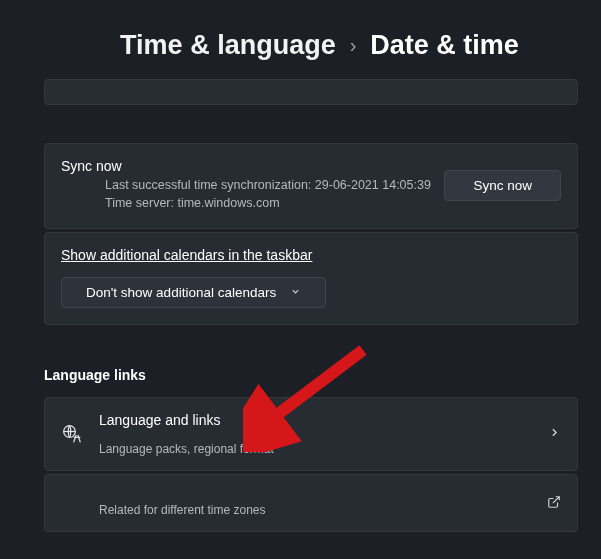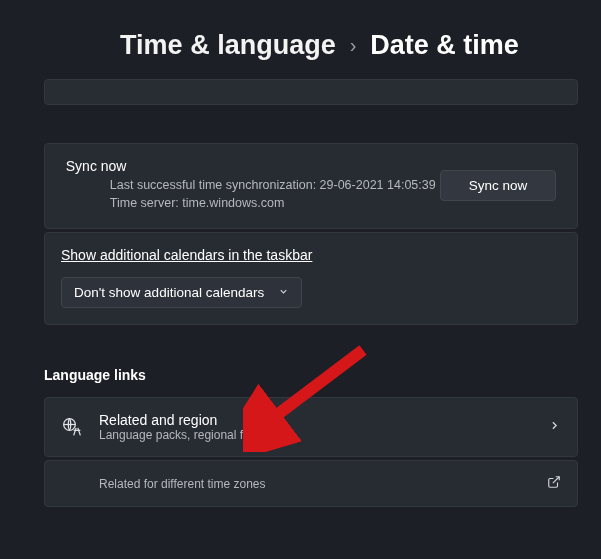"Sync now" .sync-row { justify-content: center -> space-between }
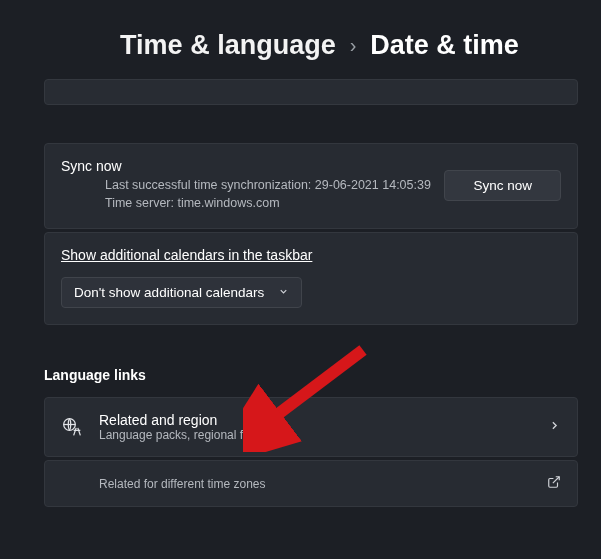"Don't show additional calendars" .select { padding: 7px 12px -> 7px 24px }
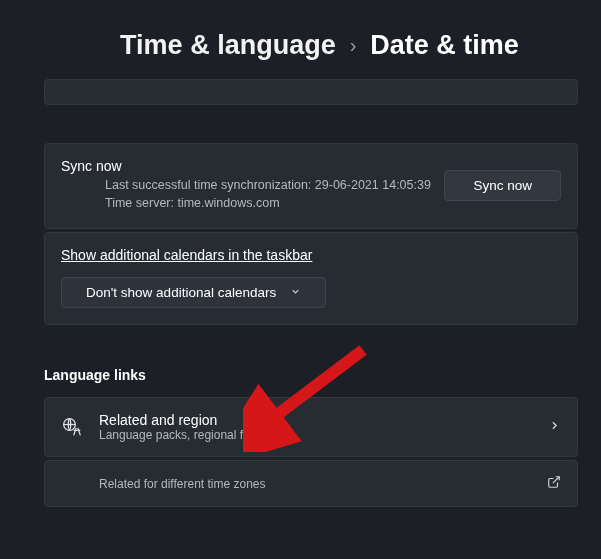"Related and region" div.ltitle { text: Related and region -> Language and links }
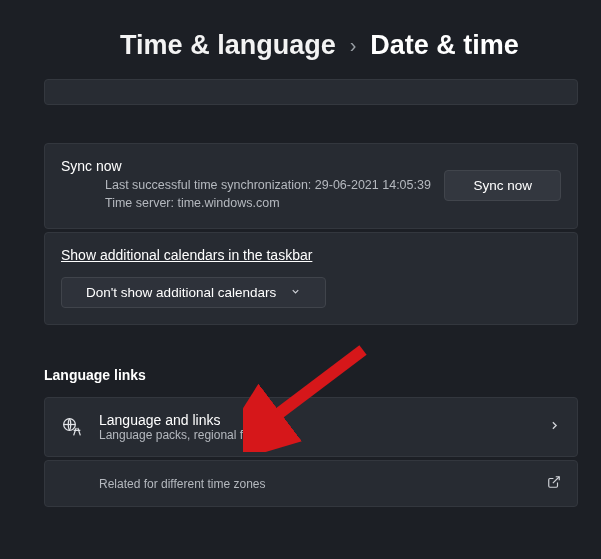"Language packs, regional format" .link-card .lsub { margin-top: 0 -> 14px }
